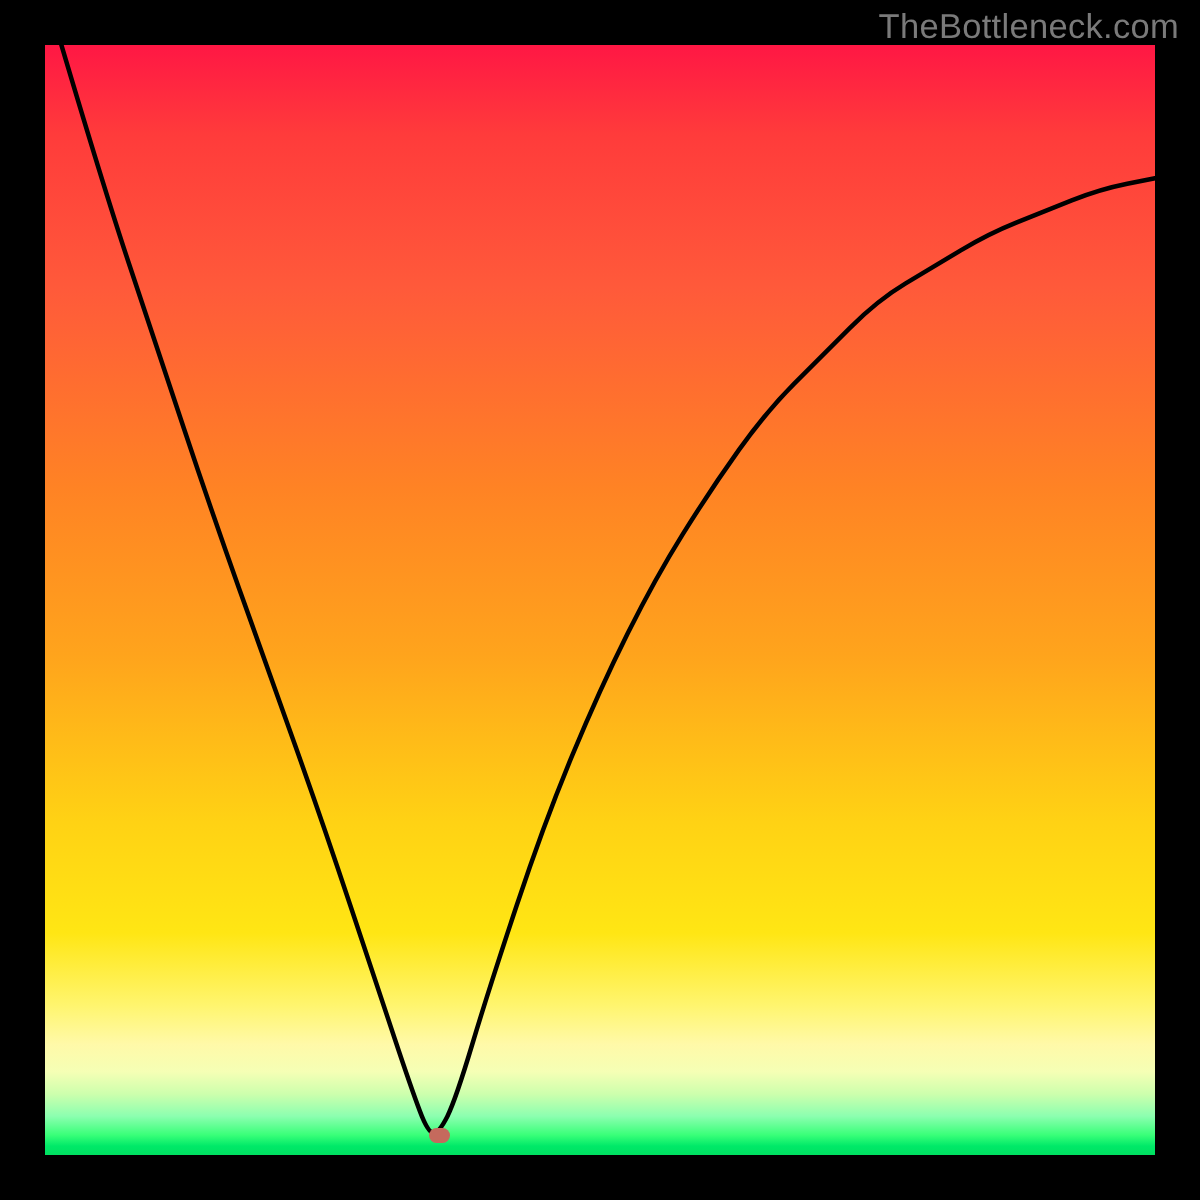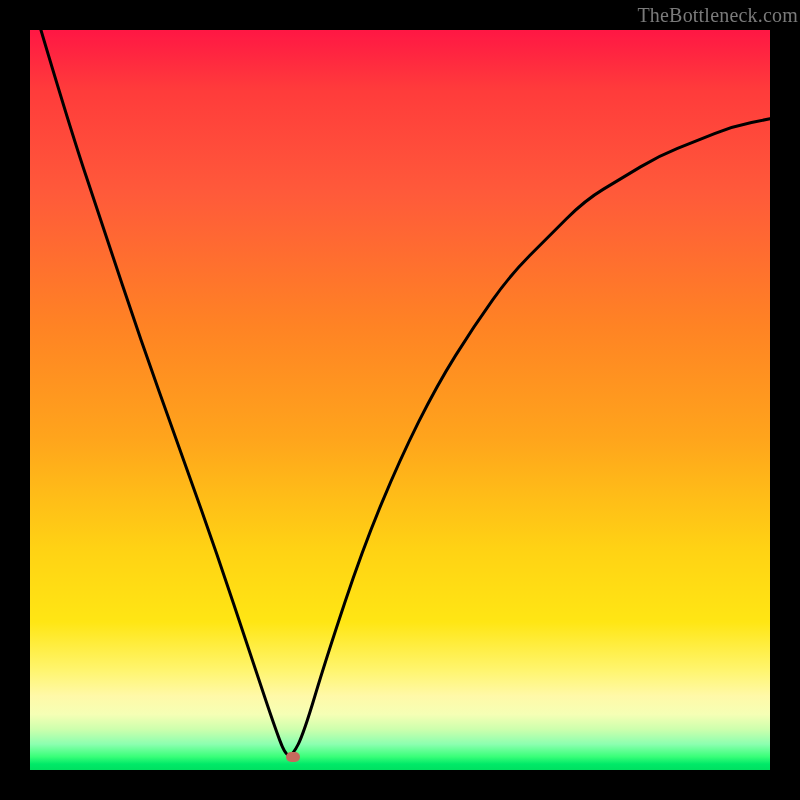"TheBottleneck.com" .attribution { font-family: Liberation Serif, serif -> none; font-size: 20px -> 23px; right: 2px -> 14px }
